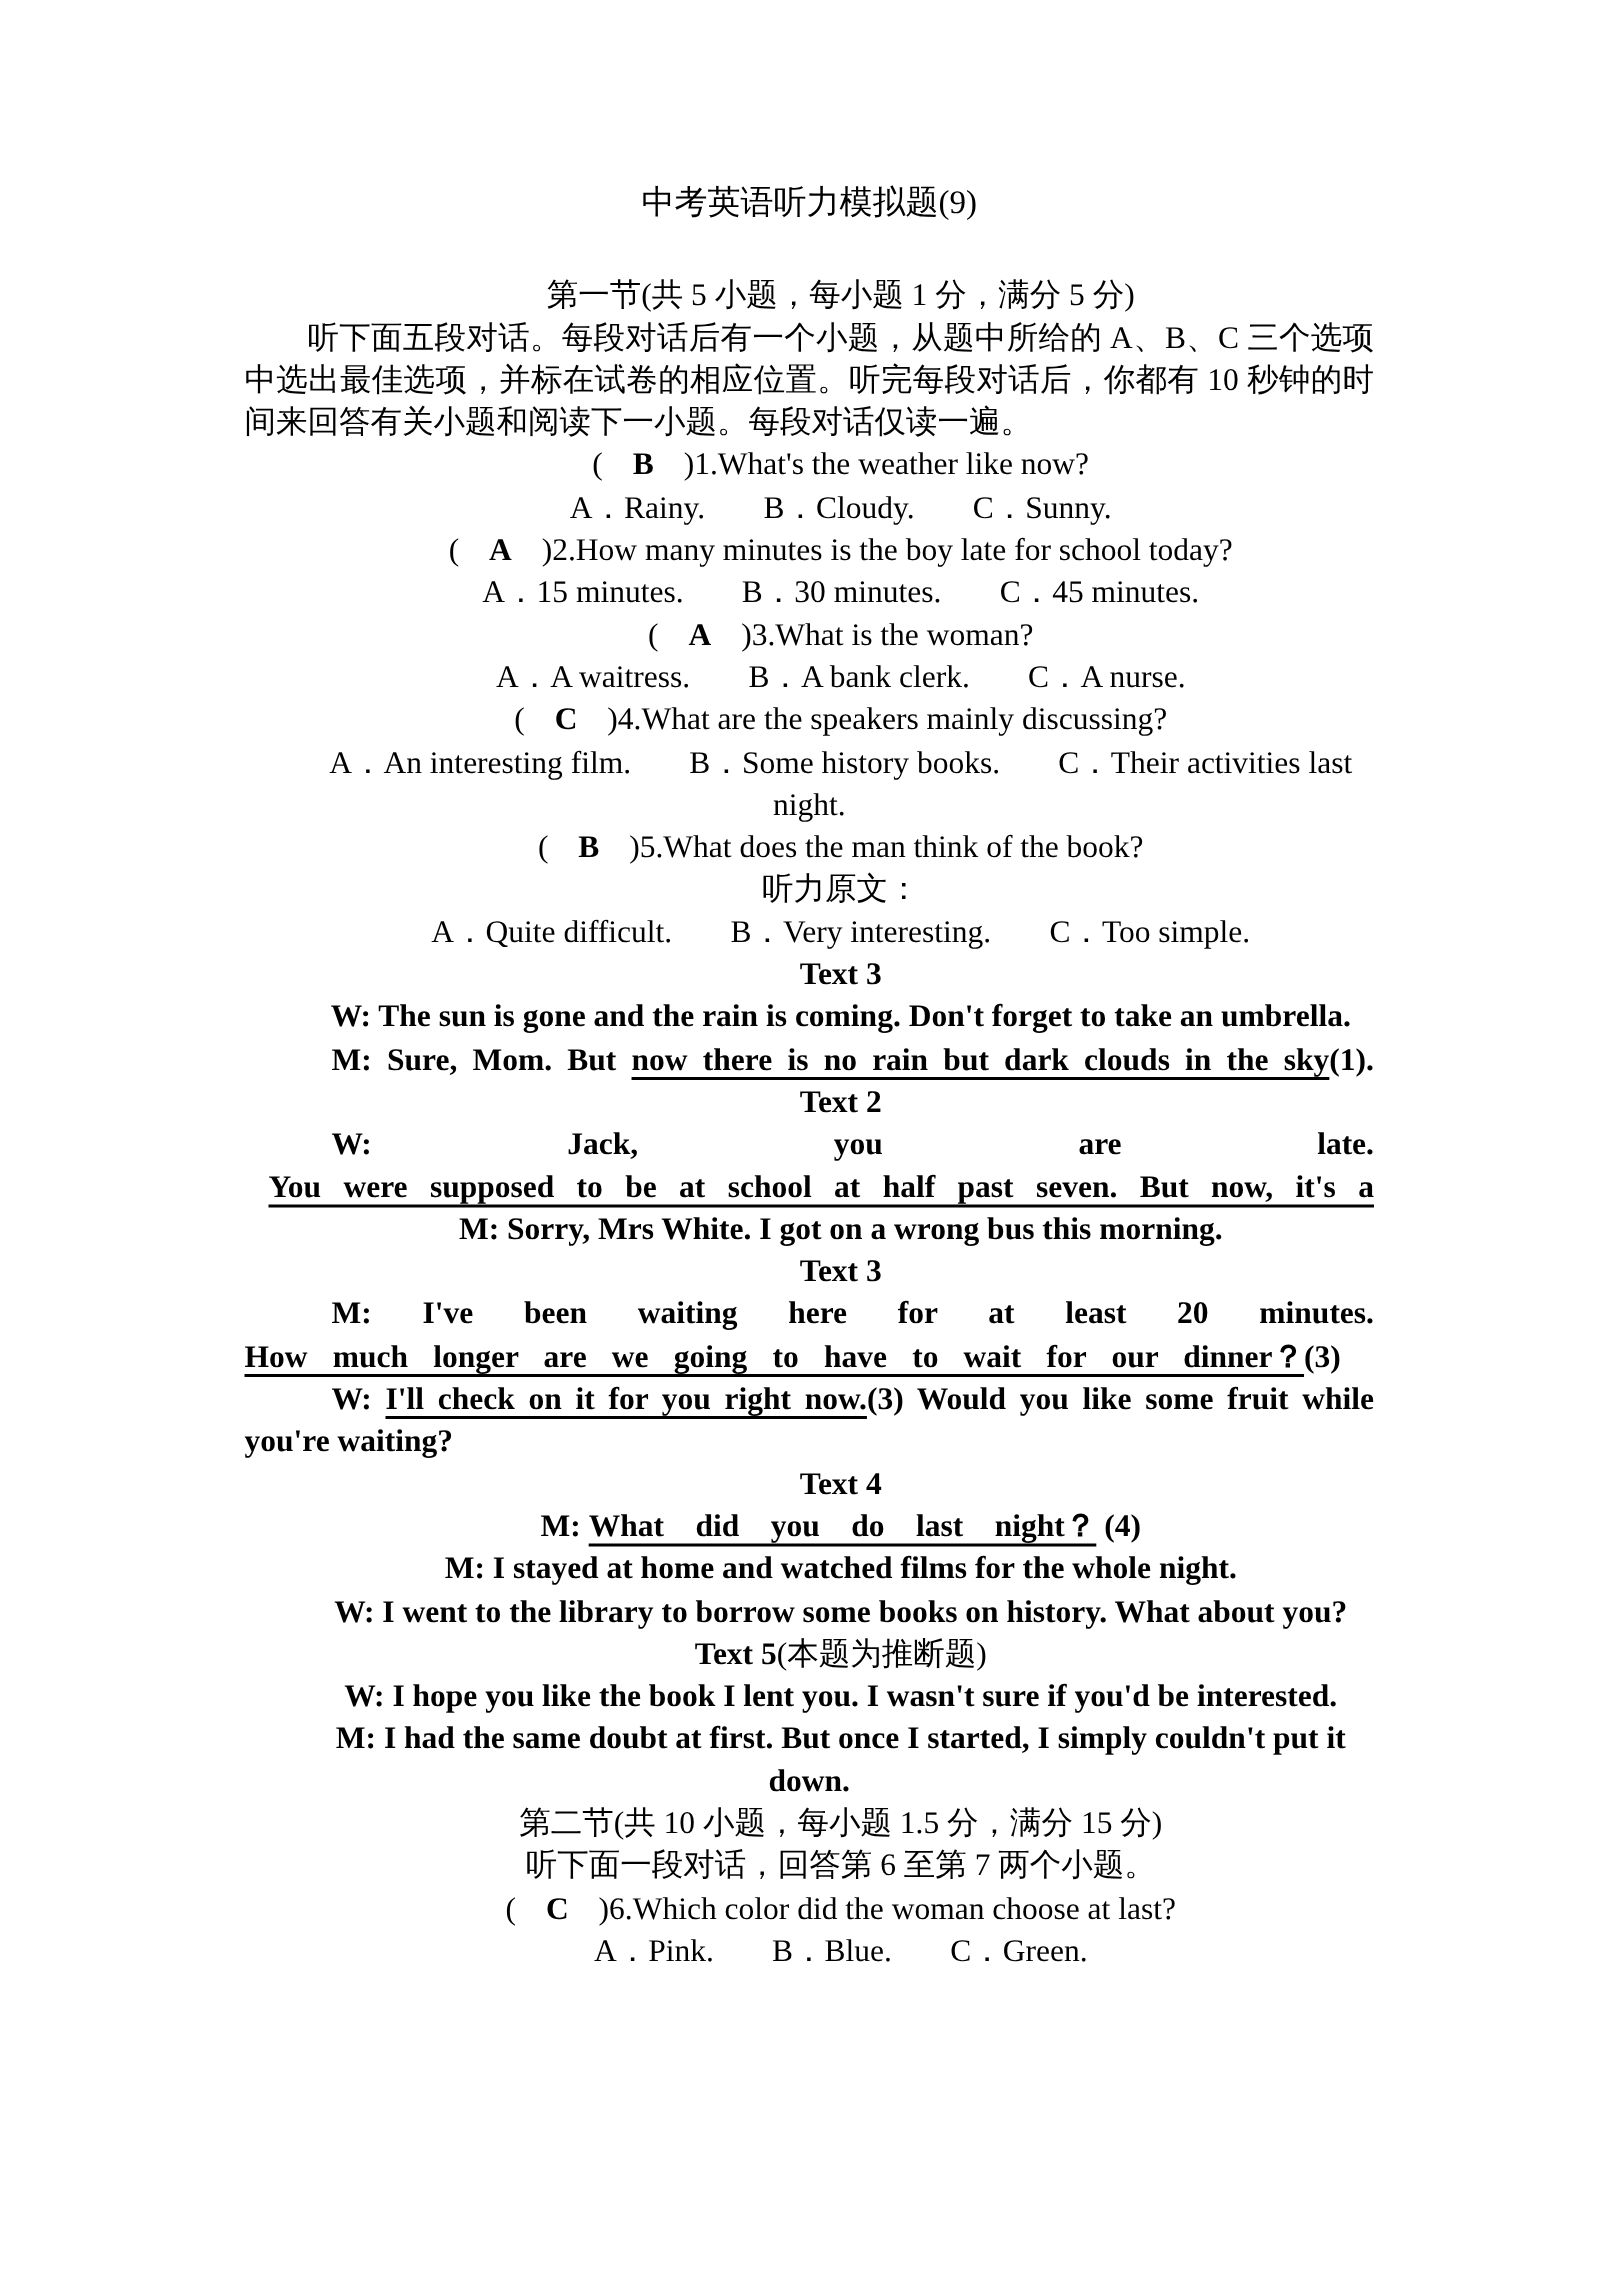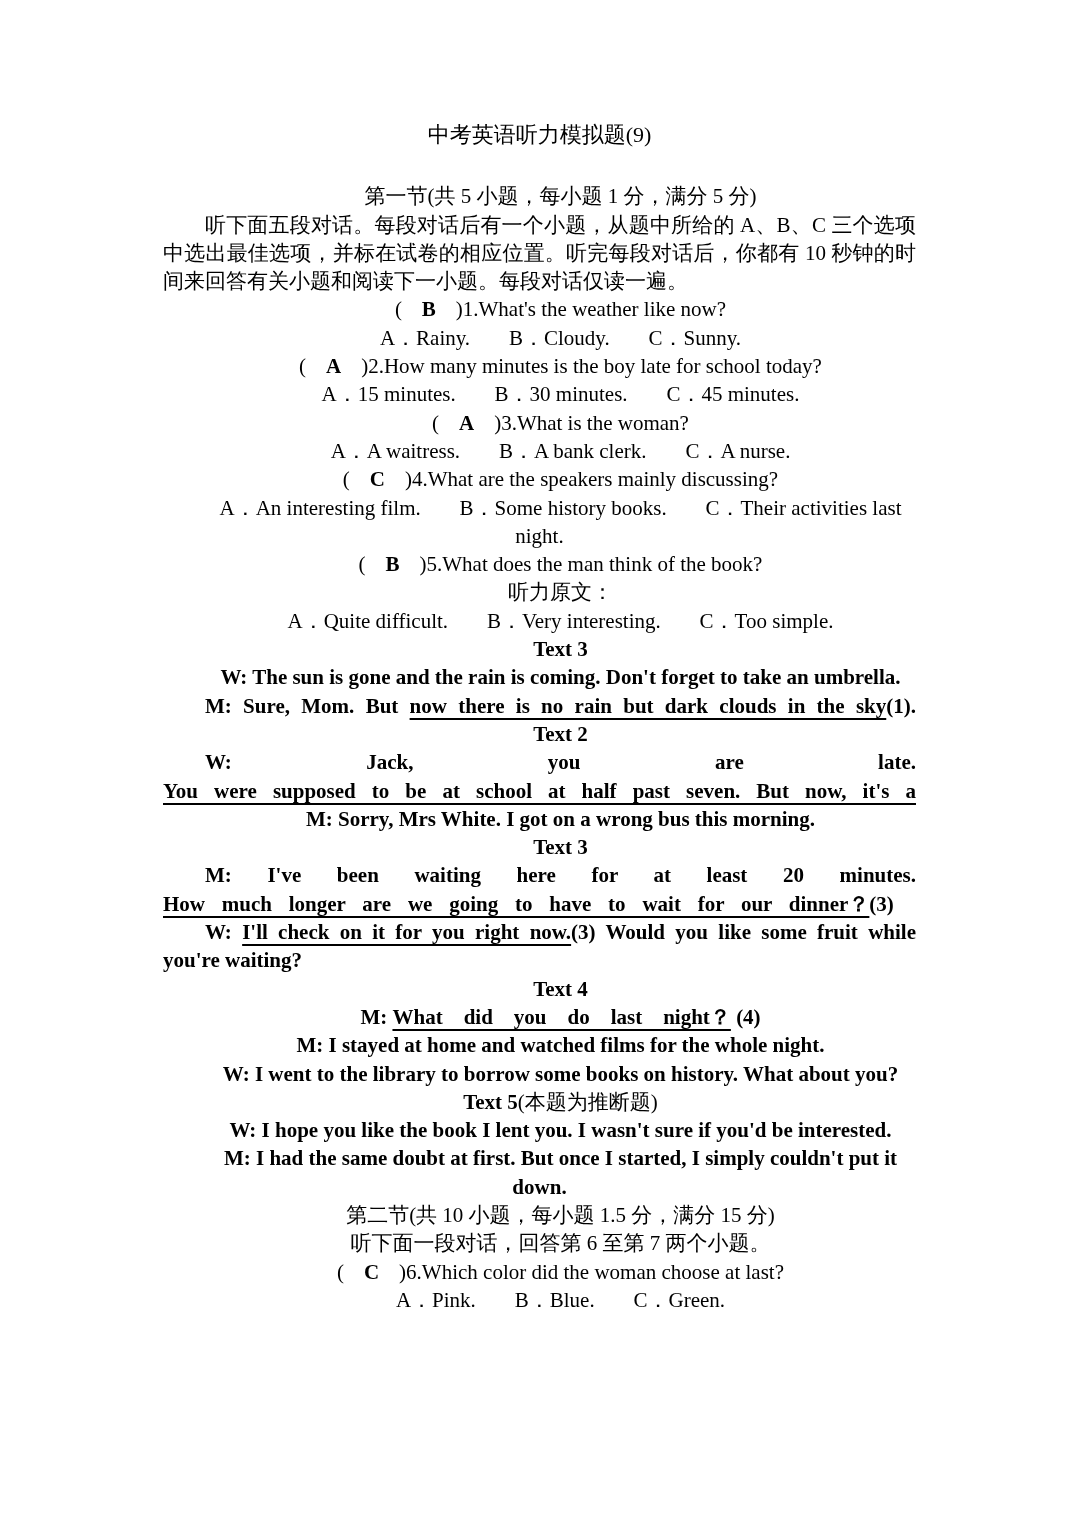"M: Sure, Mom. But now" .spread { margin-left: none -> 16px }
